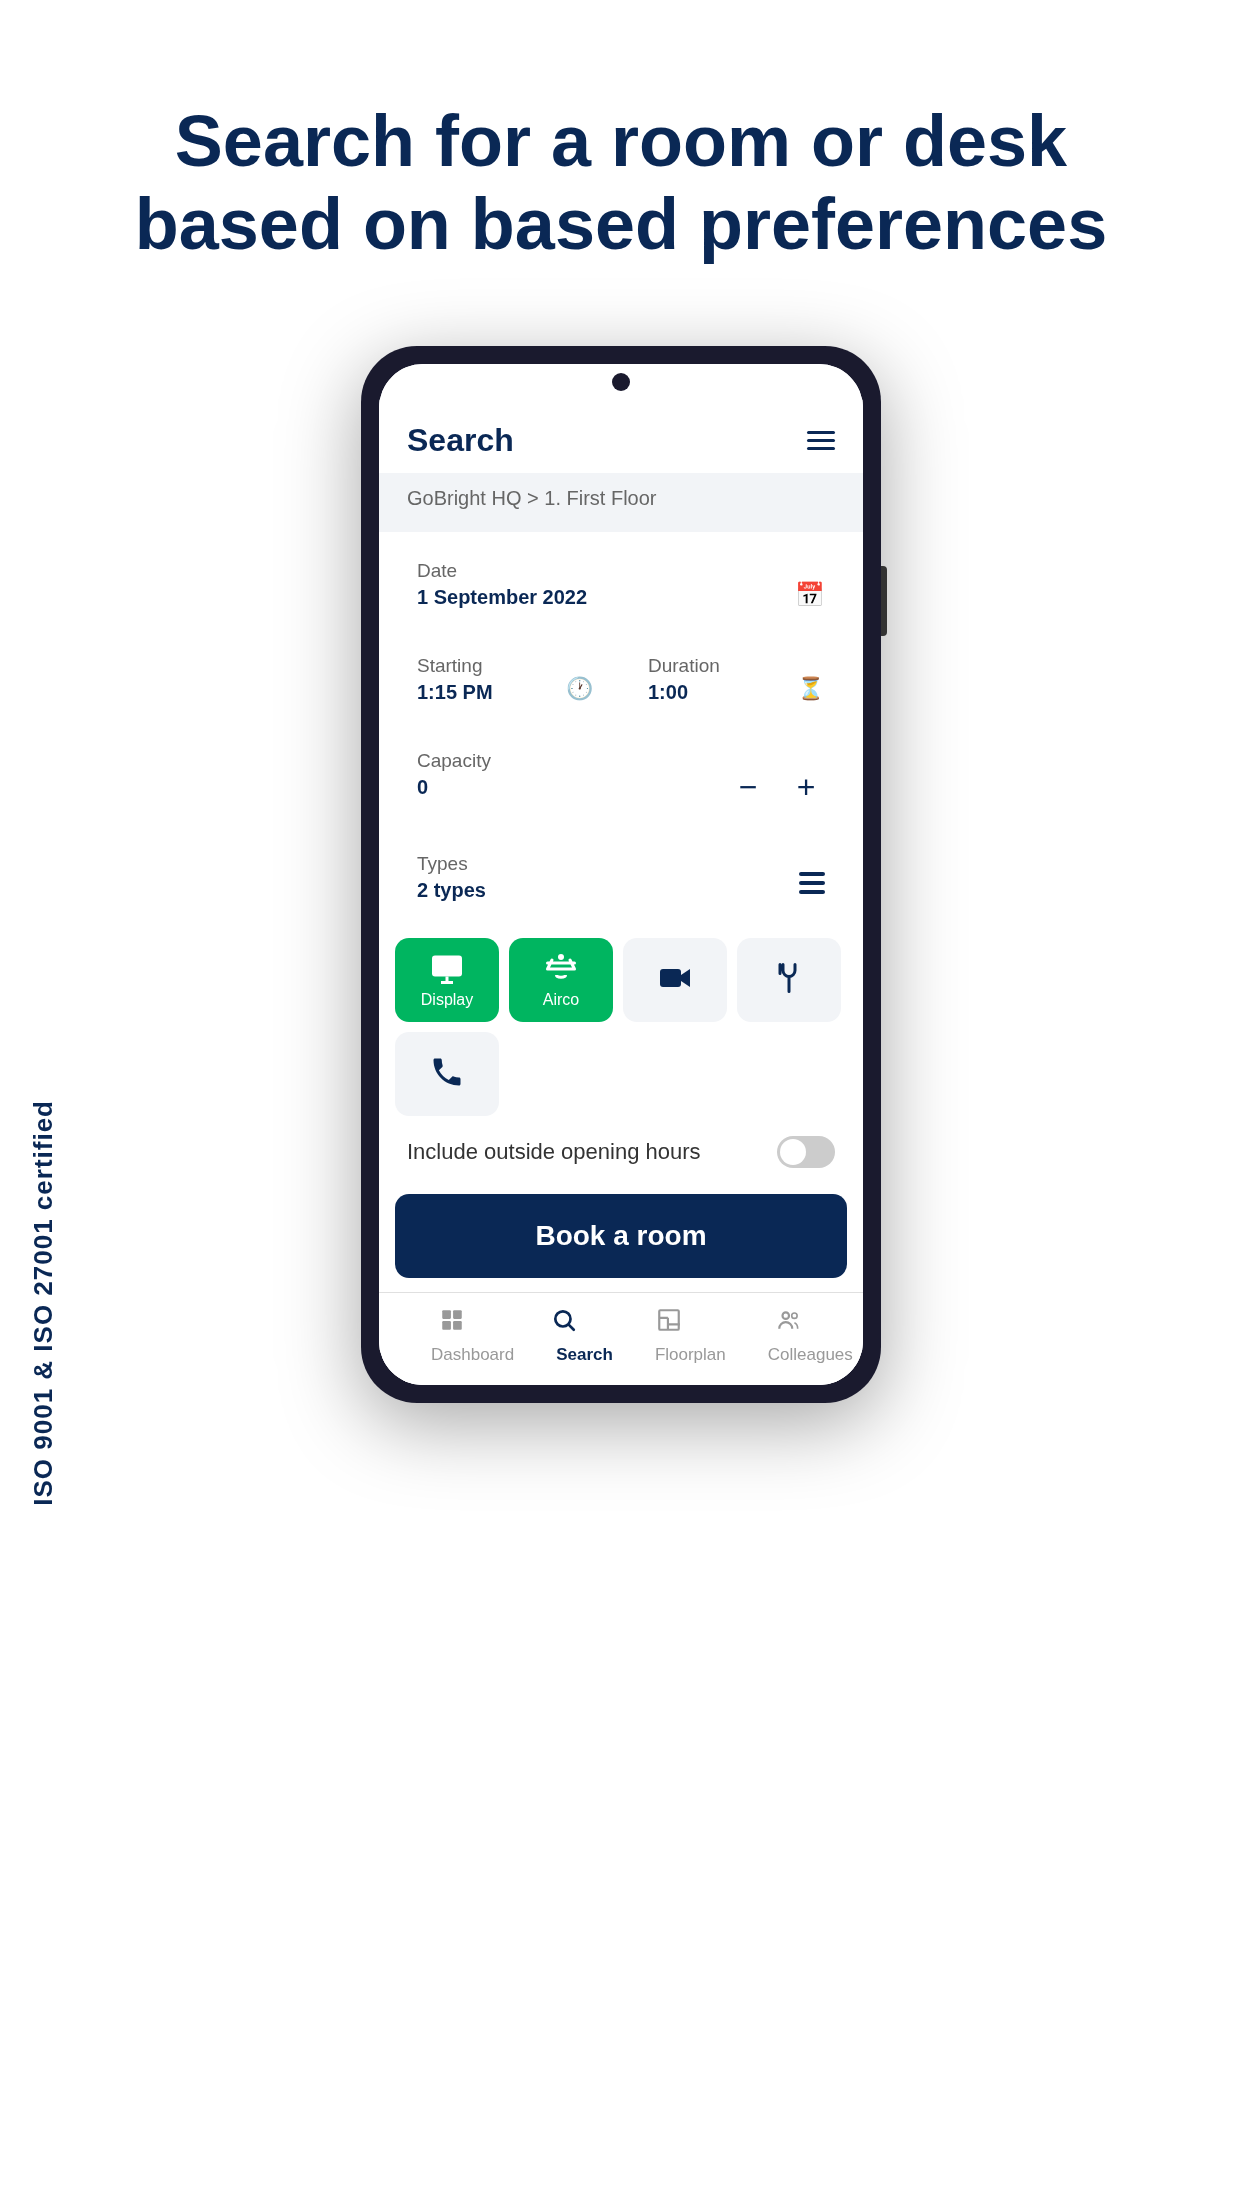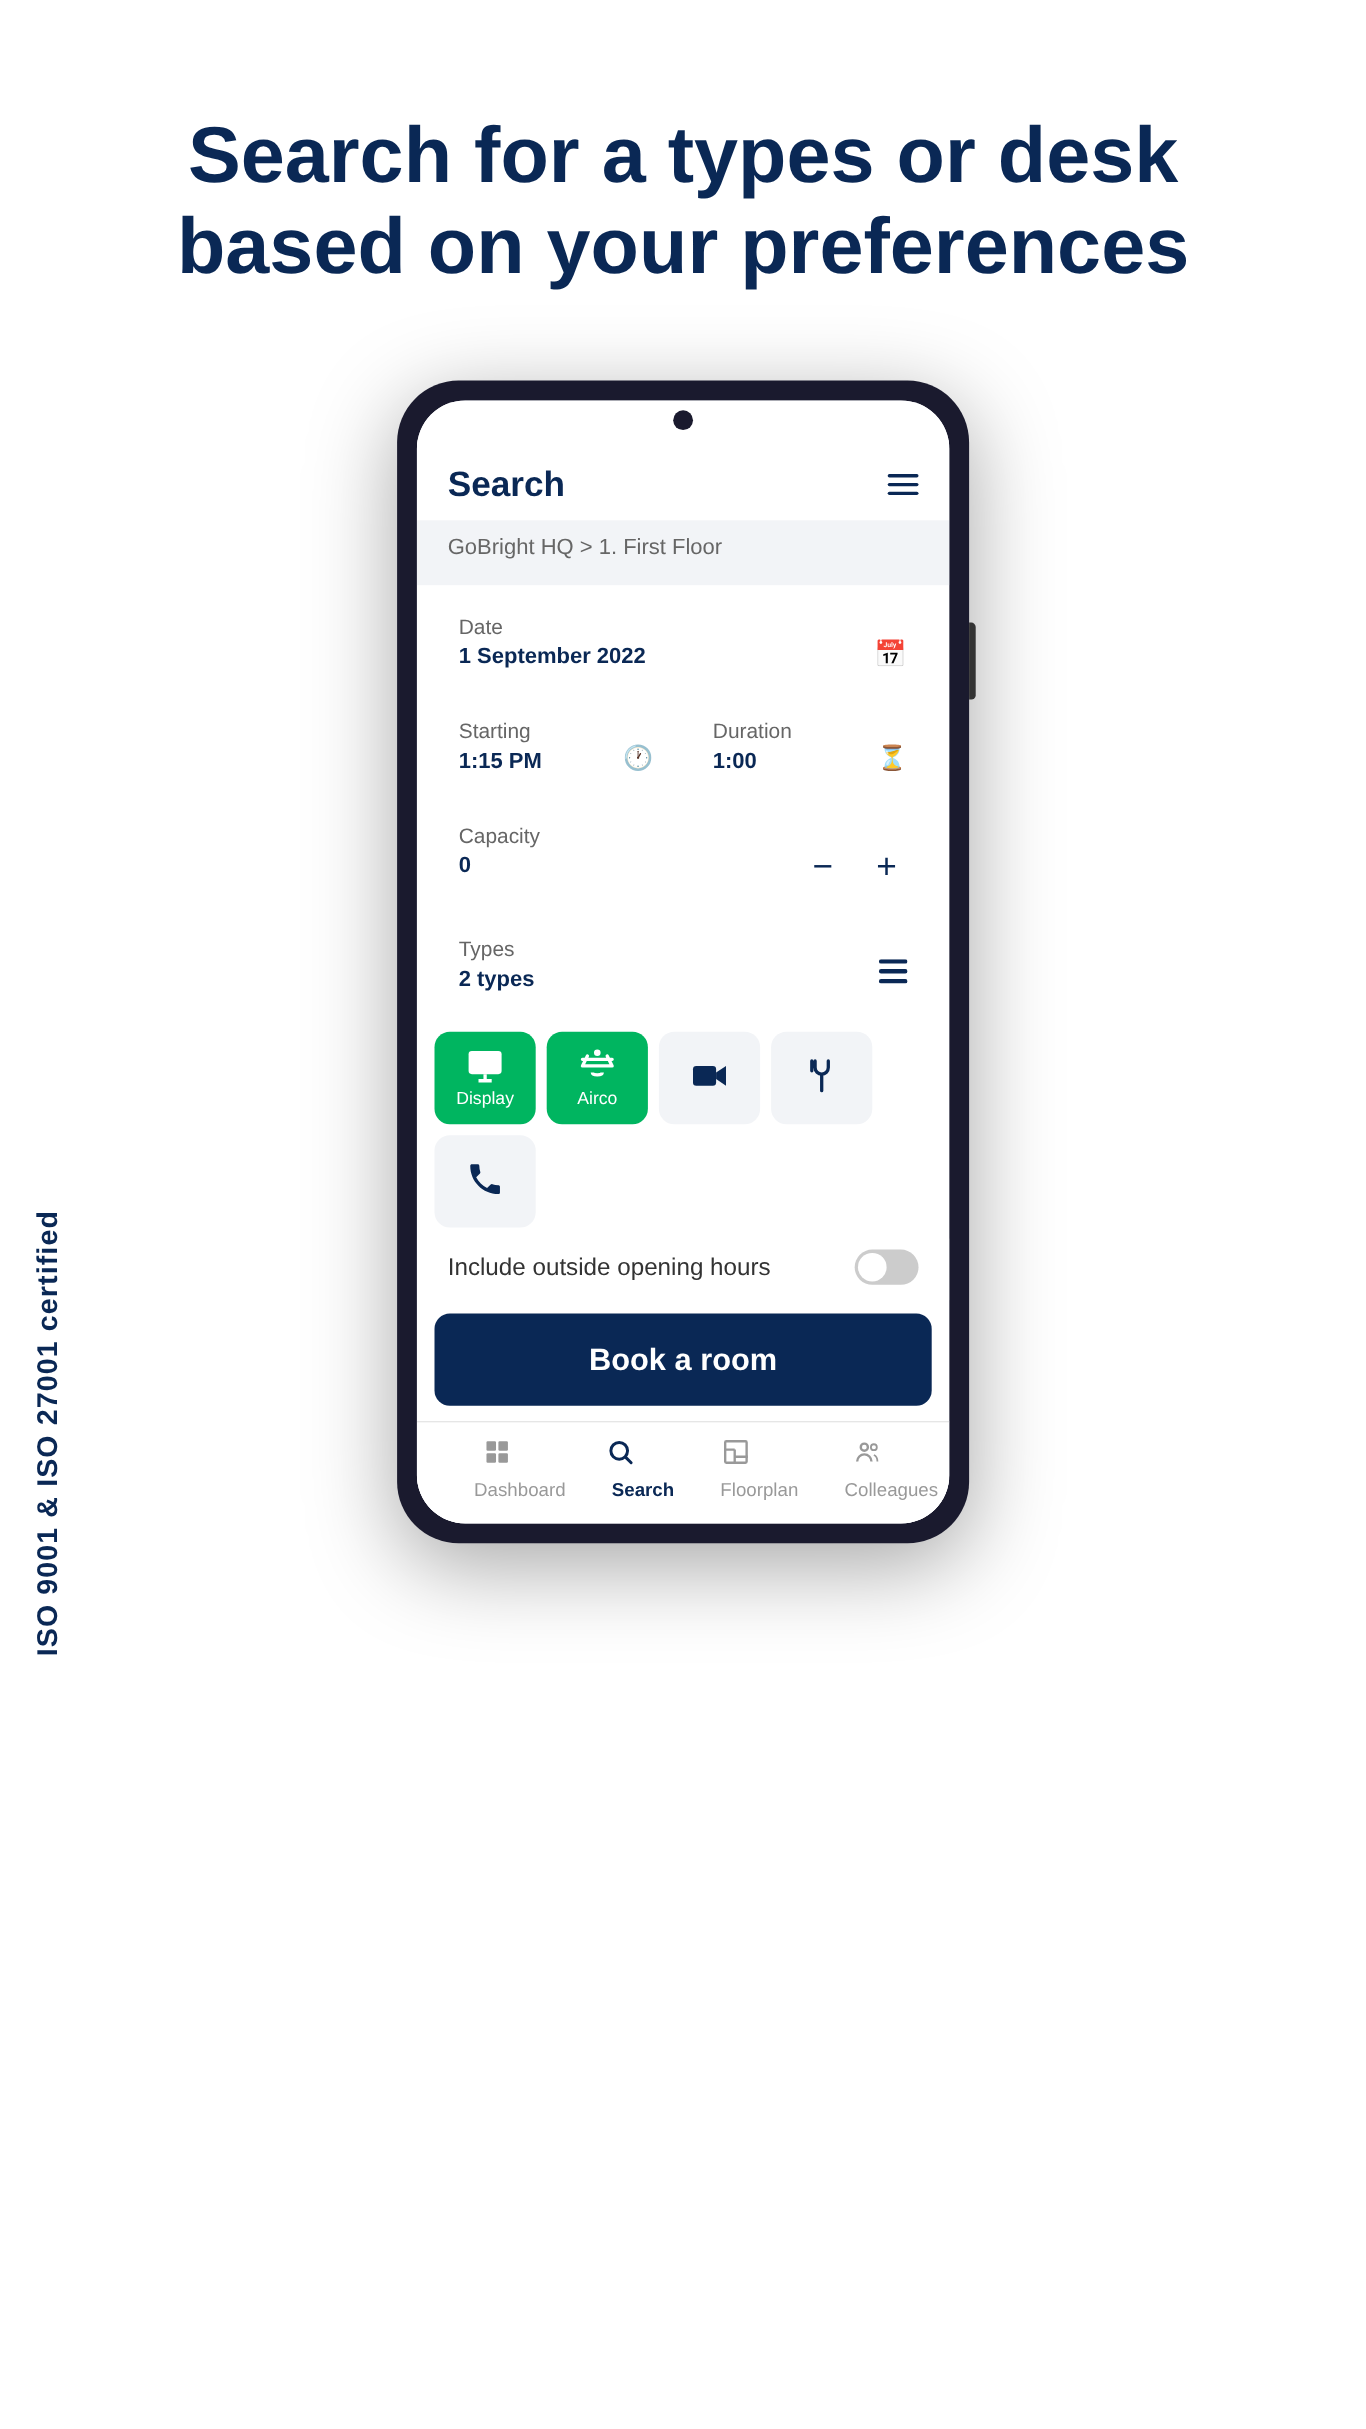"Search for a types or" h1.hero-title { text: types or desk based on your -> room or desk based on based }
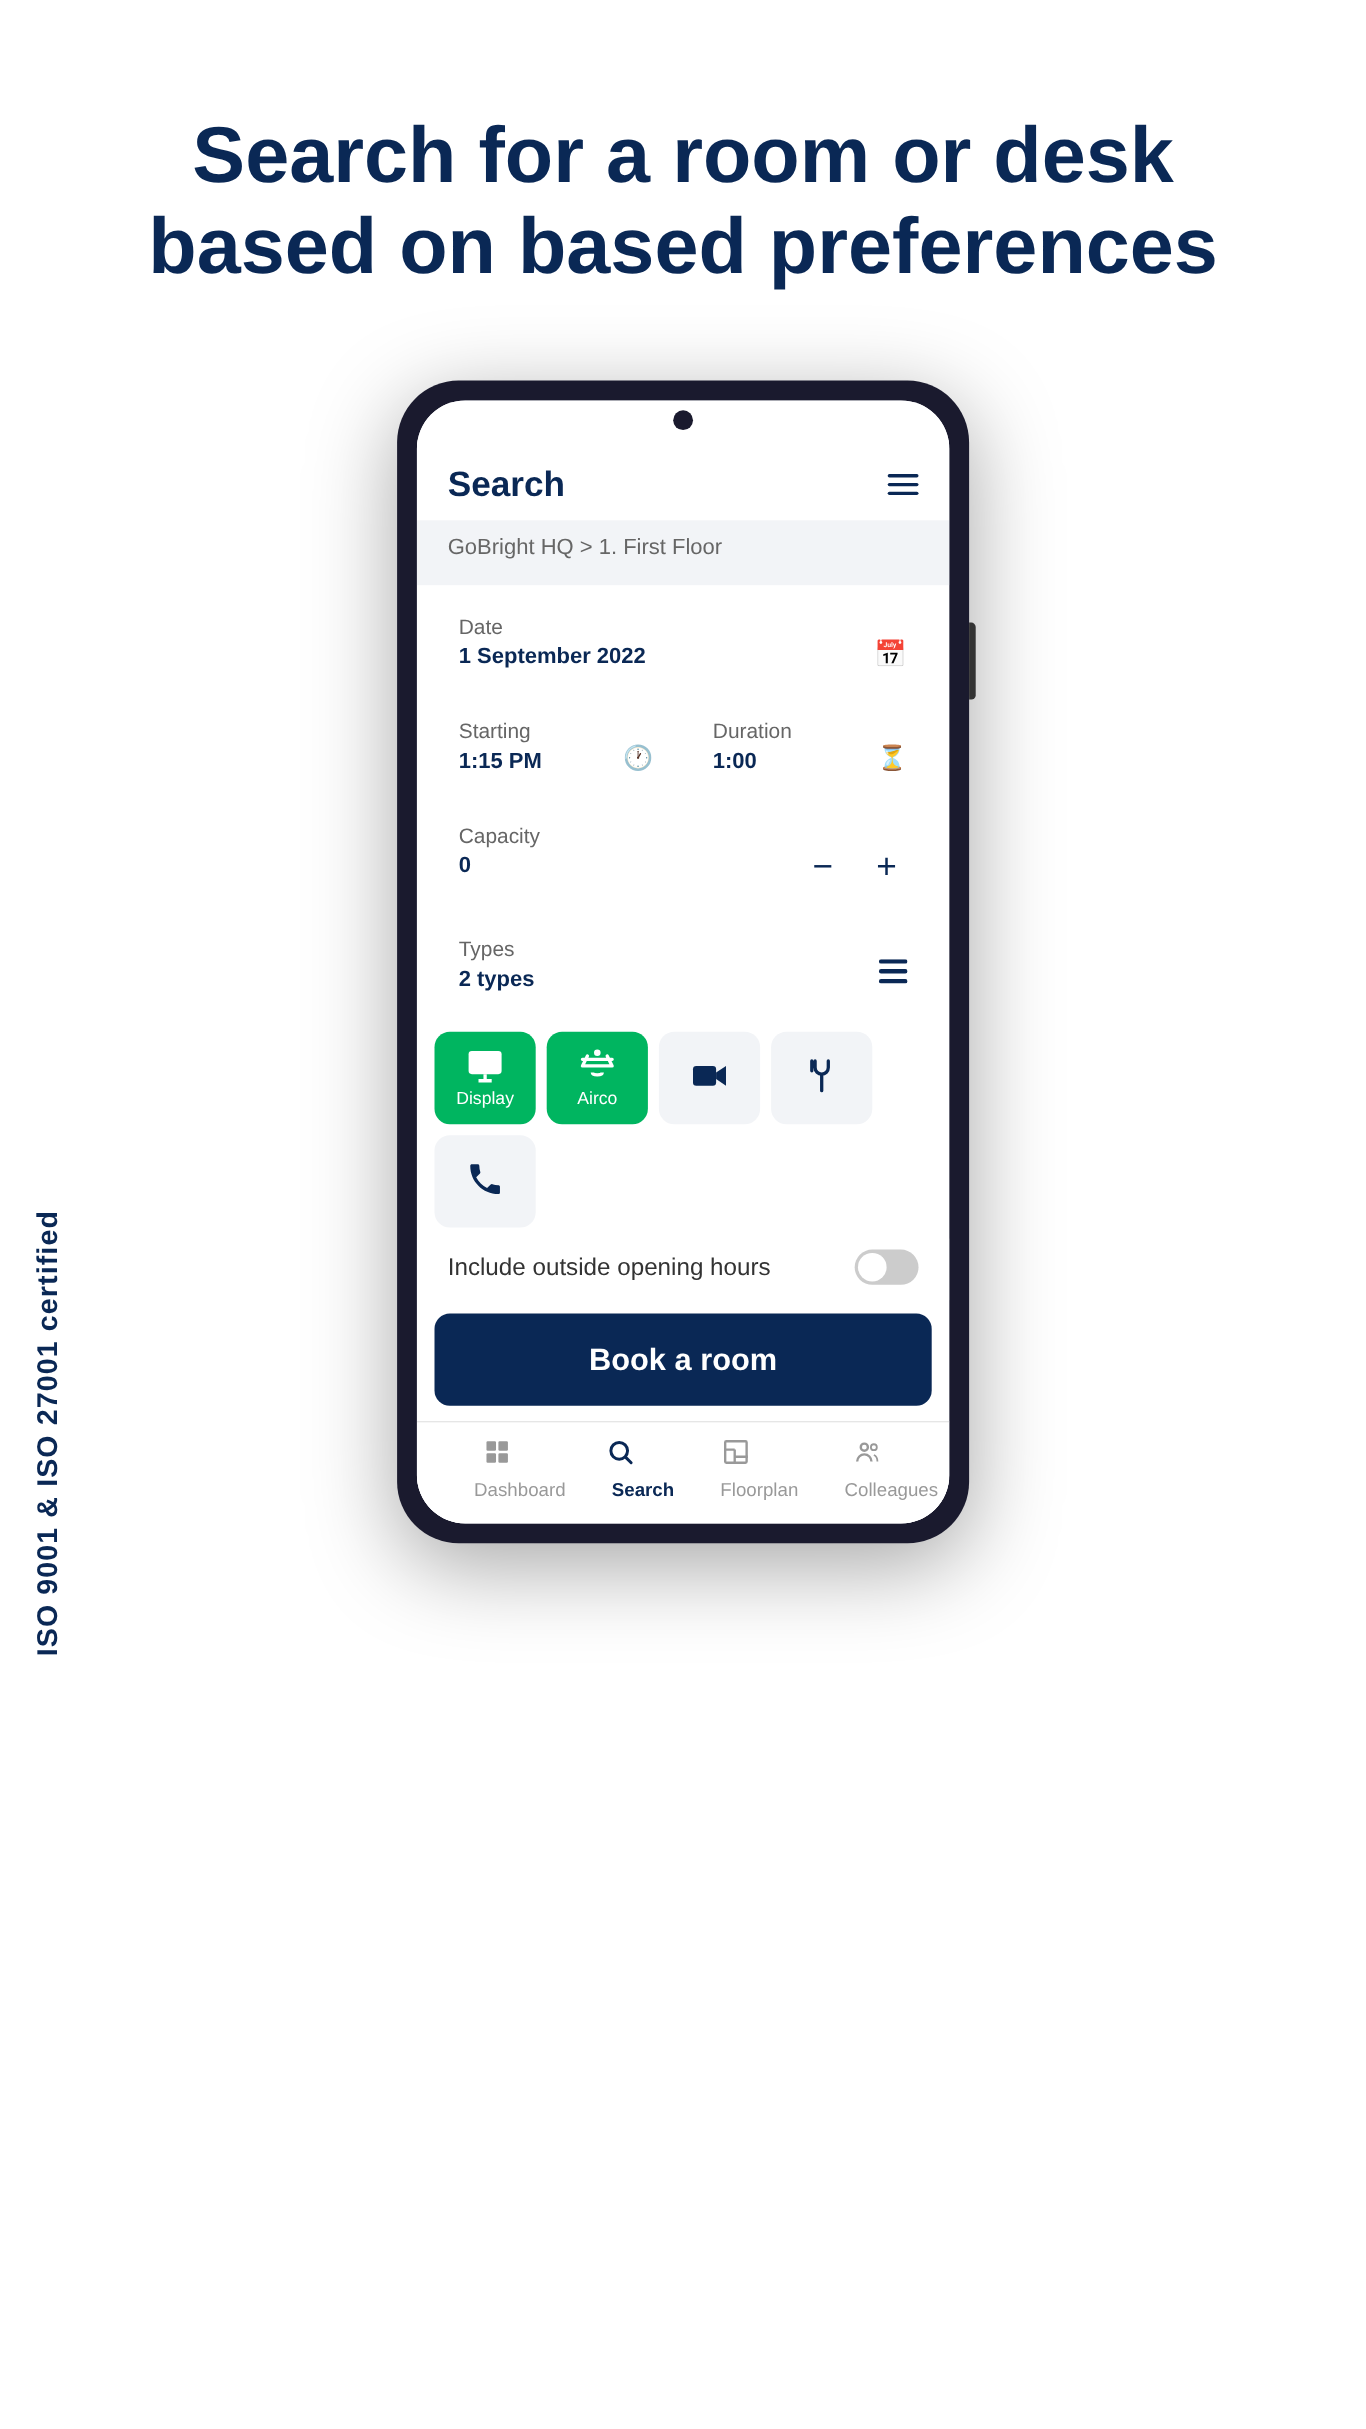"Display" .amenity-btn { width: 92px -> 104px }
